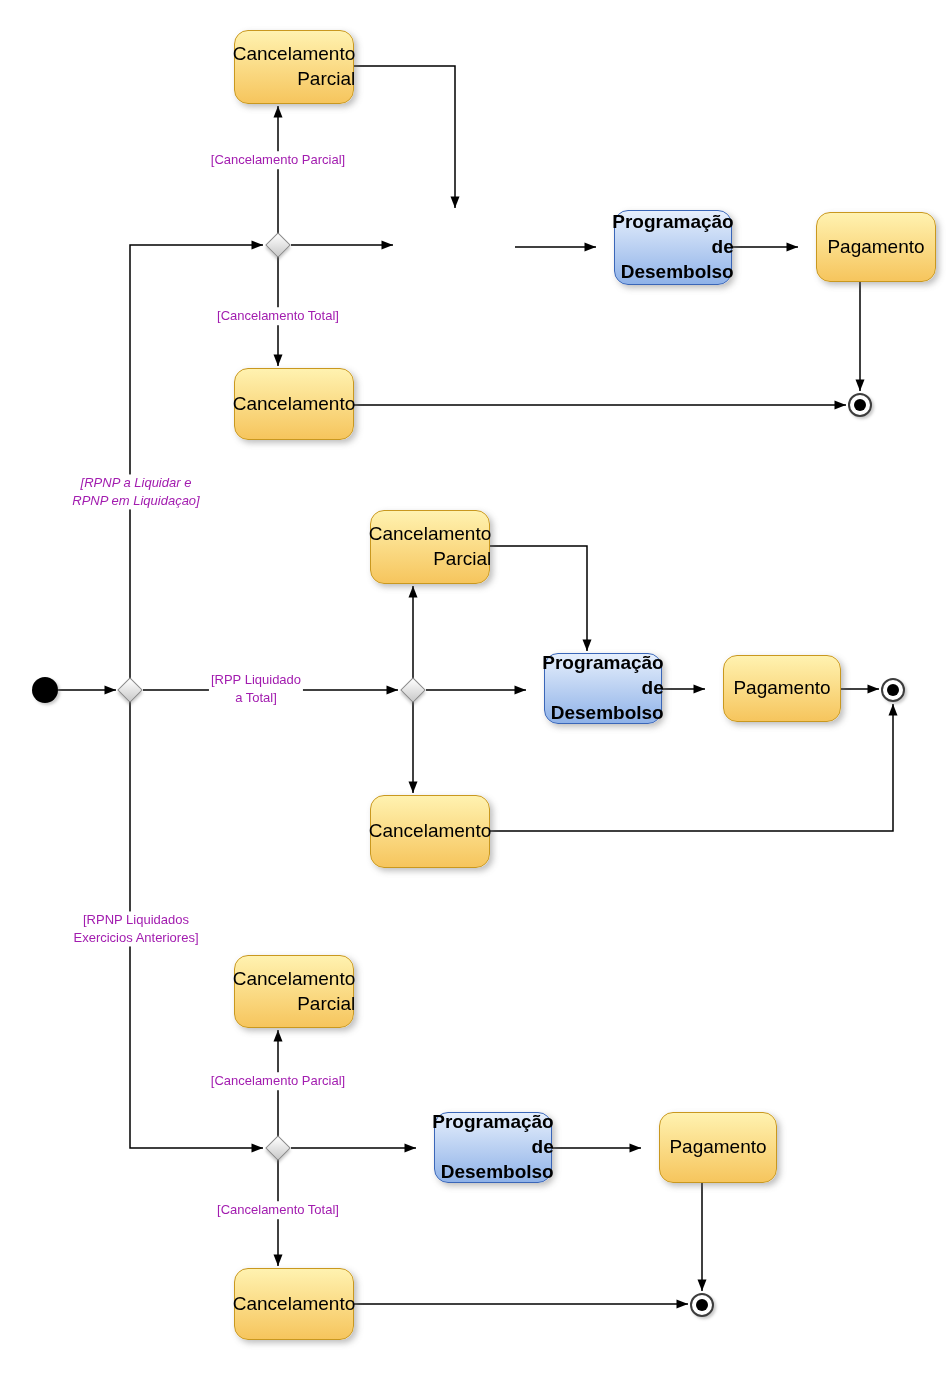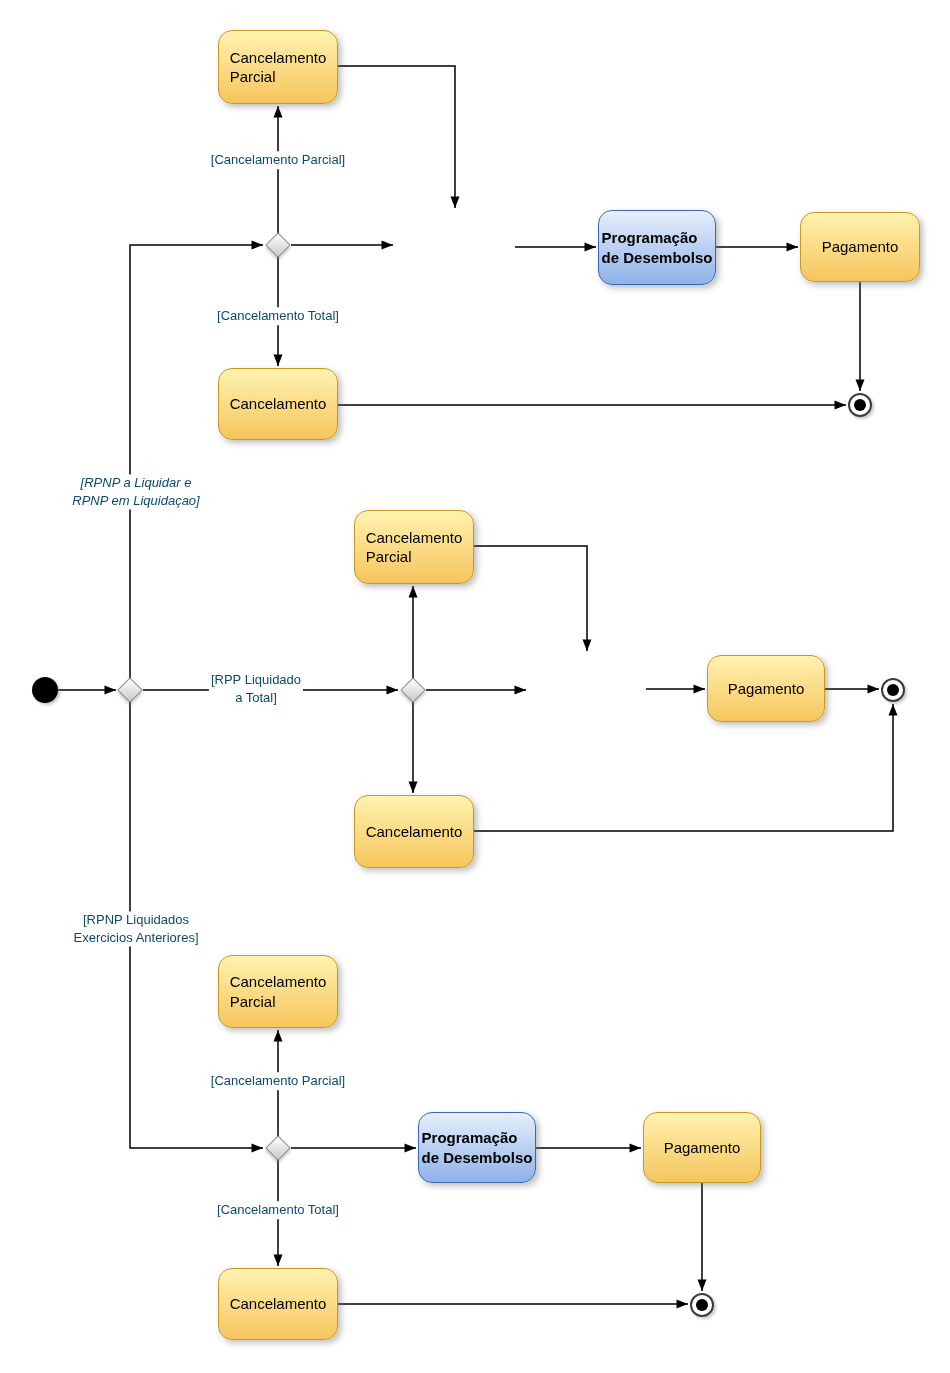"Cancelamento" .node { font-size: 15px -> 19px; margin-left: none -> 16px; text-align: left -> right }
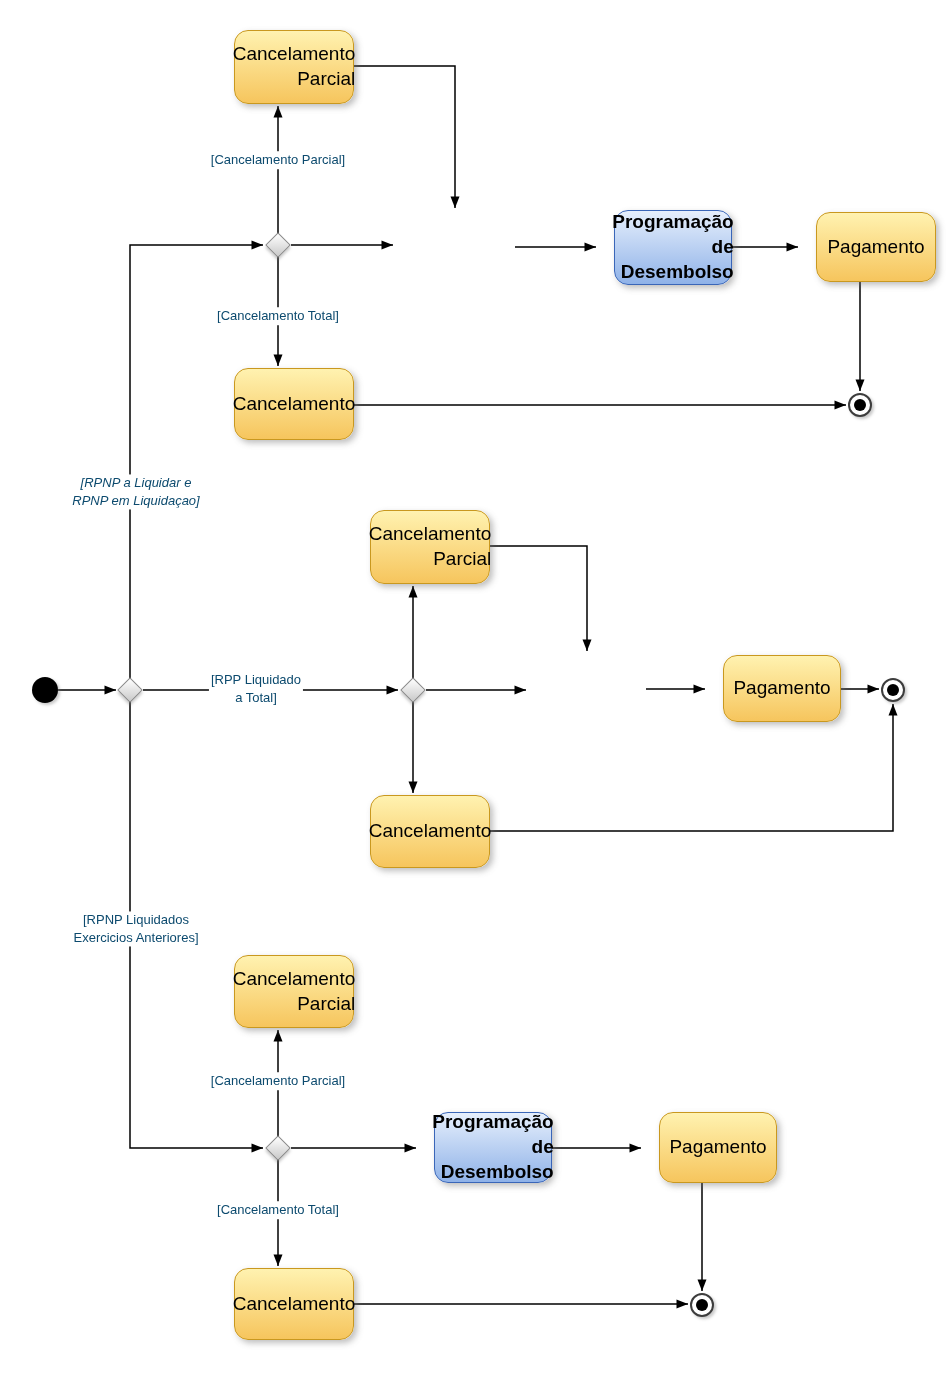"[Cancelamento Parcial]" .edge-label { color: #0c4a6e -> #a21caf }
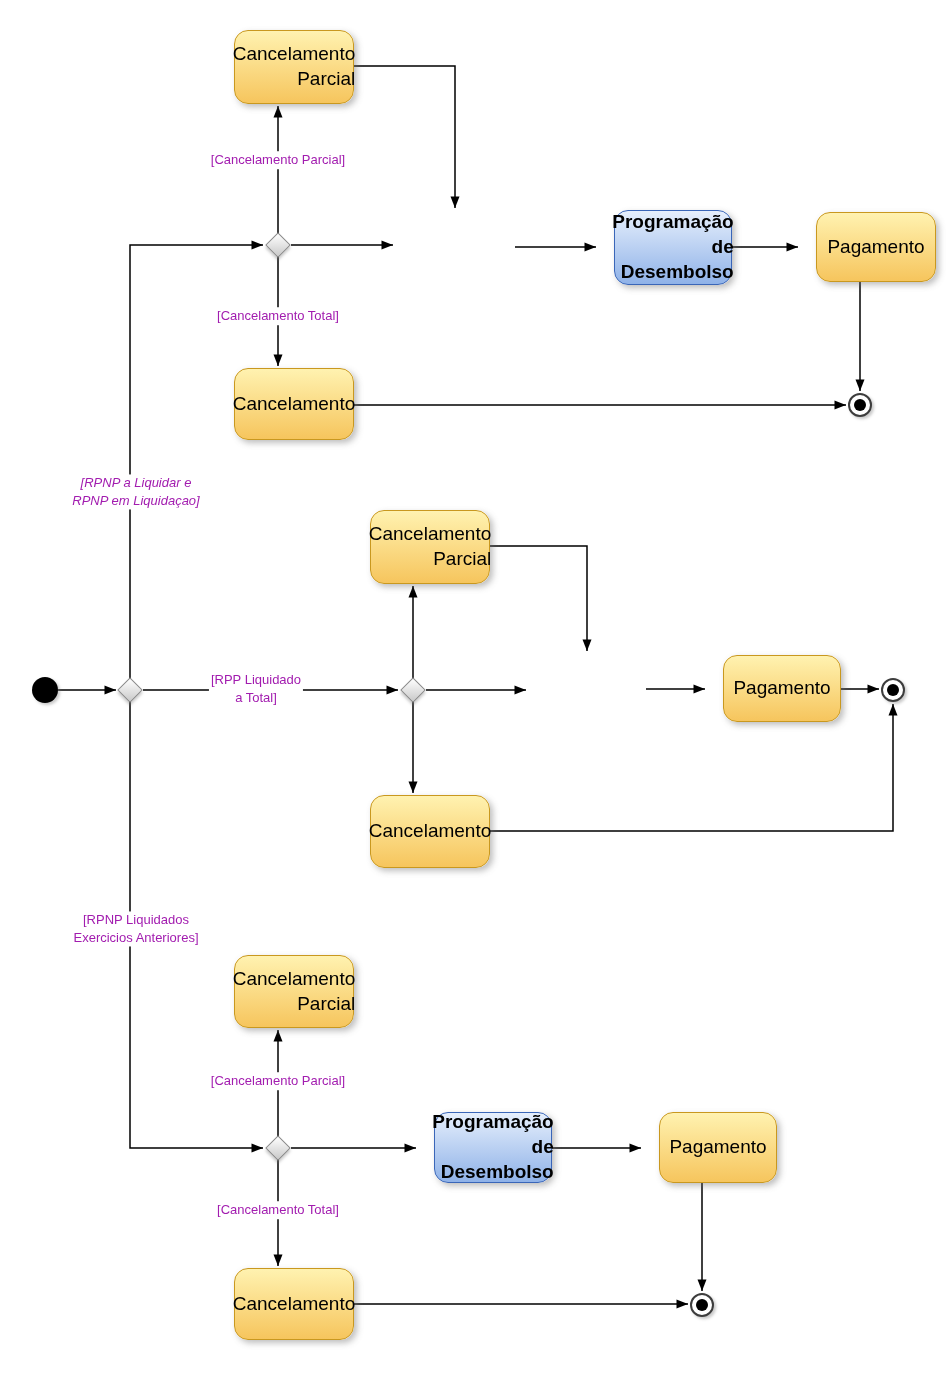"Programação de" div.node { html: none -> <div>Programação de Desembolso</div> }
